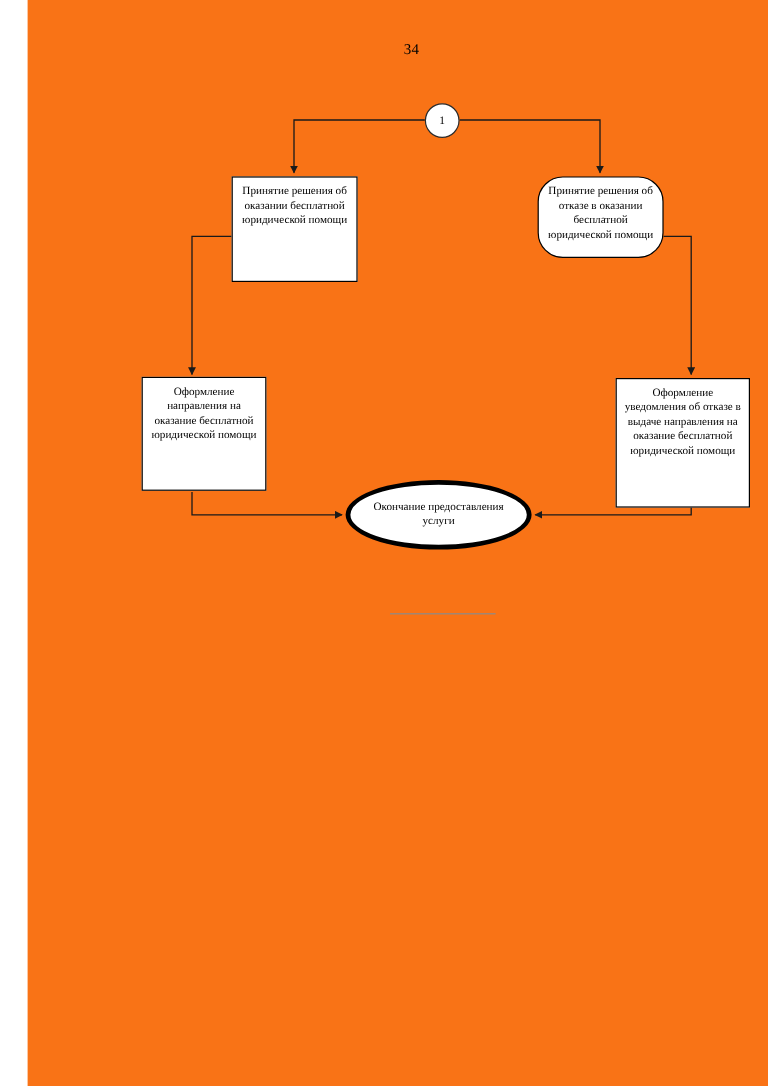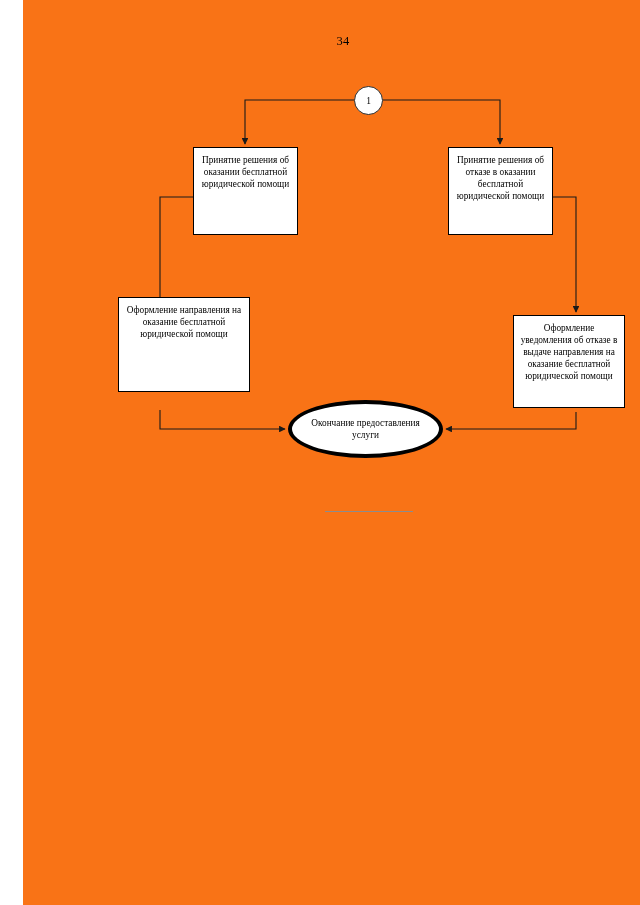"Принятие решения об отказе в" #box-decision-refuse { border-radius: none -> 21px; height: 88px -> 68px }
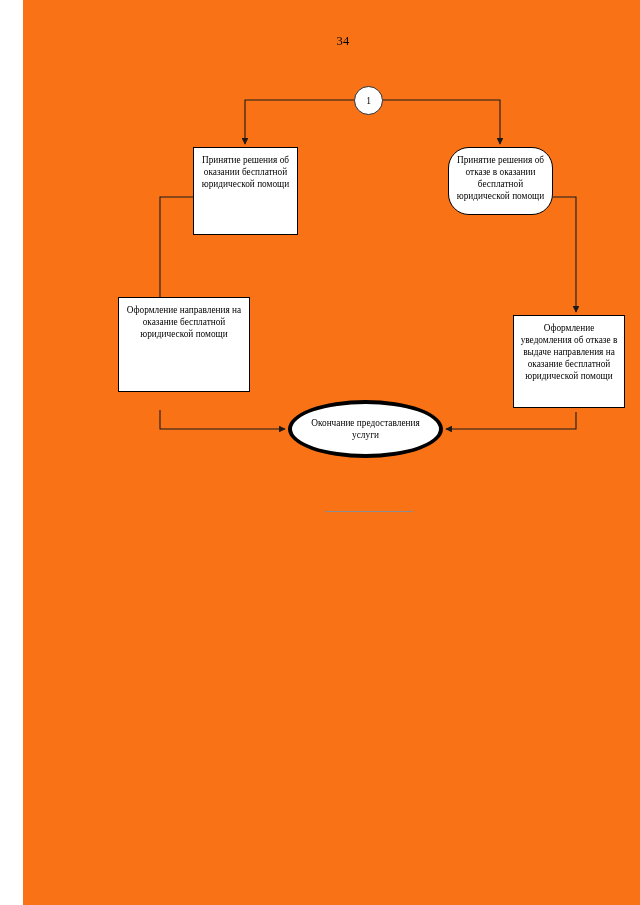"Оформление направления на оказание" #box-issue-referral { top: 297px -> 314px; width: 132px -> 104px }
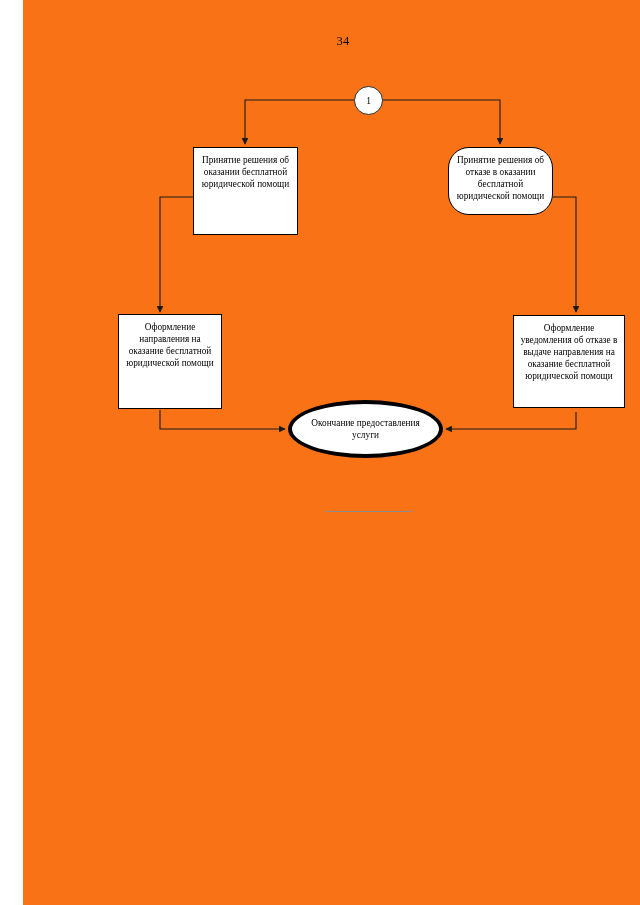"Оформление уведомления об отказе в" #box-issue-refusal-notice { height: 93px -> 108px }
